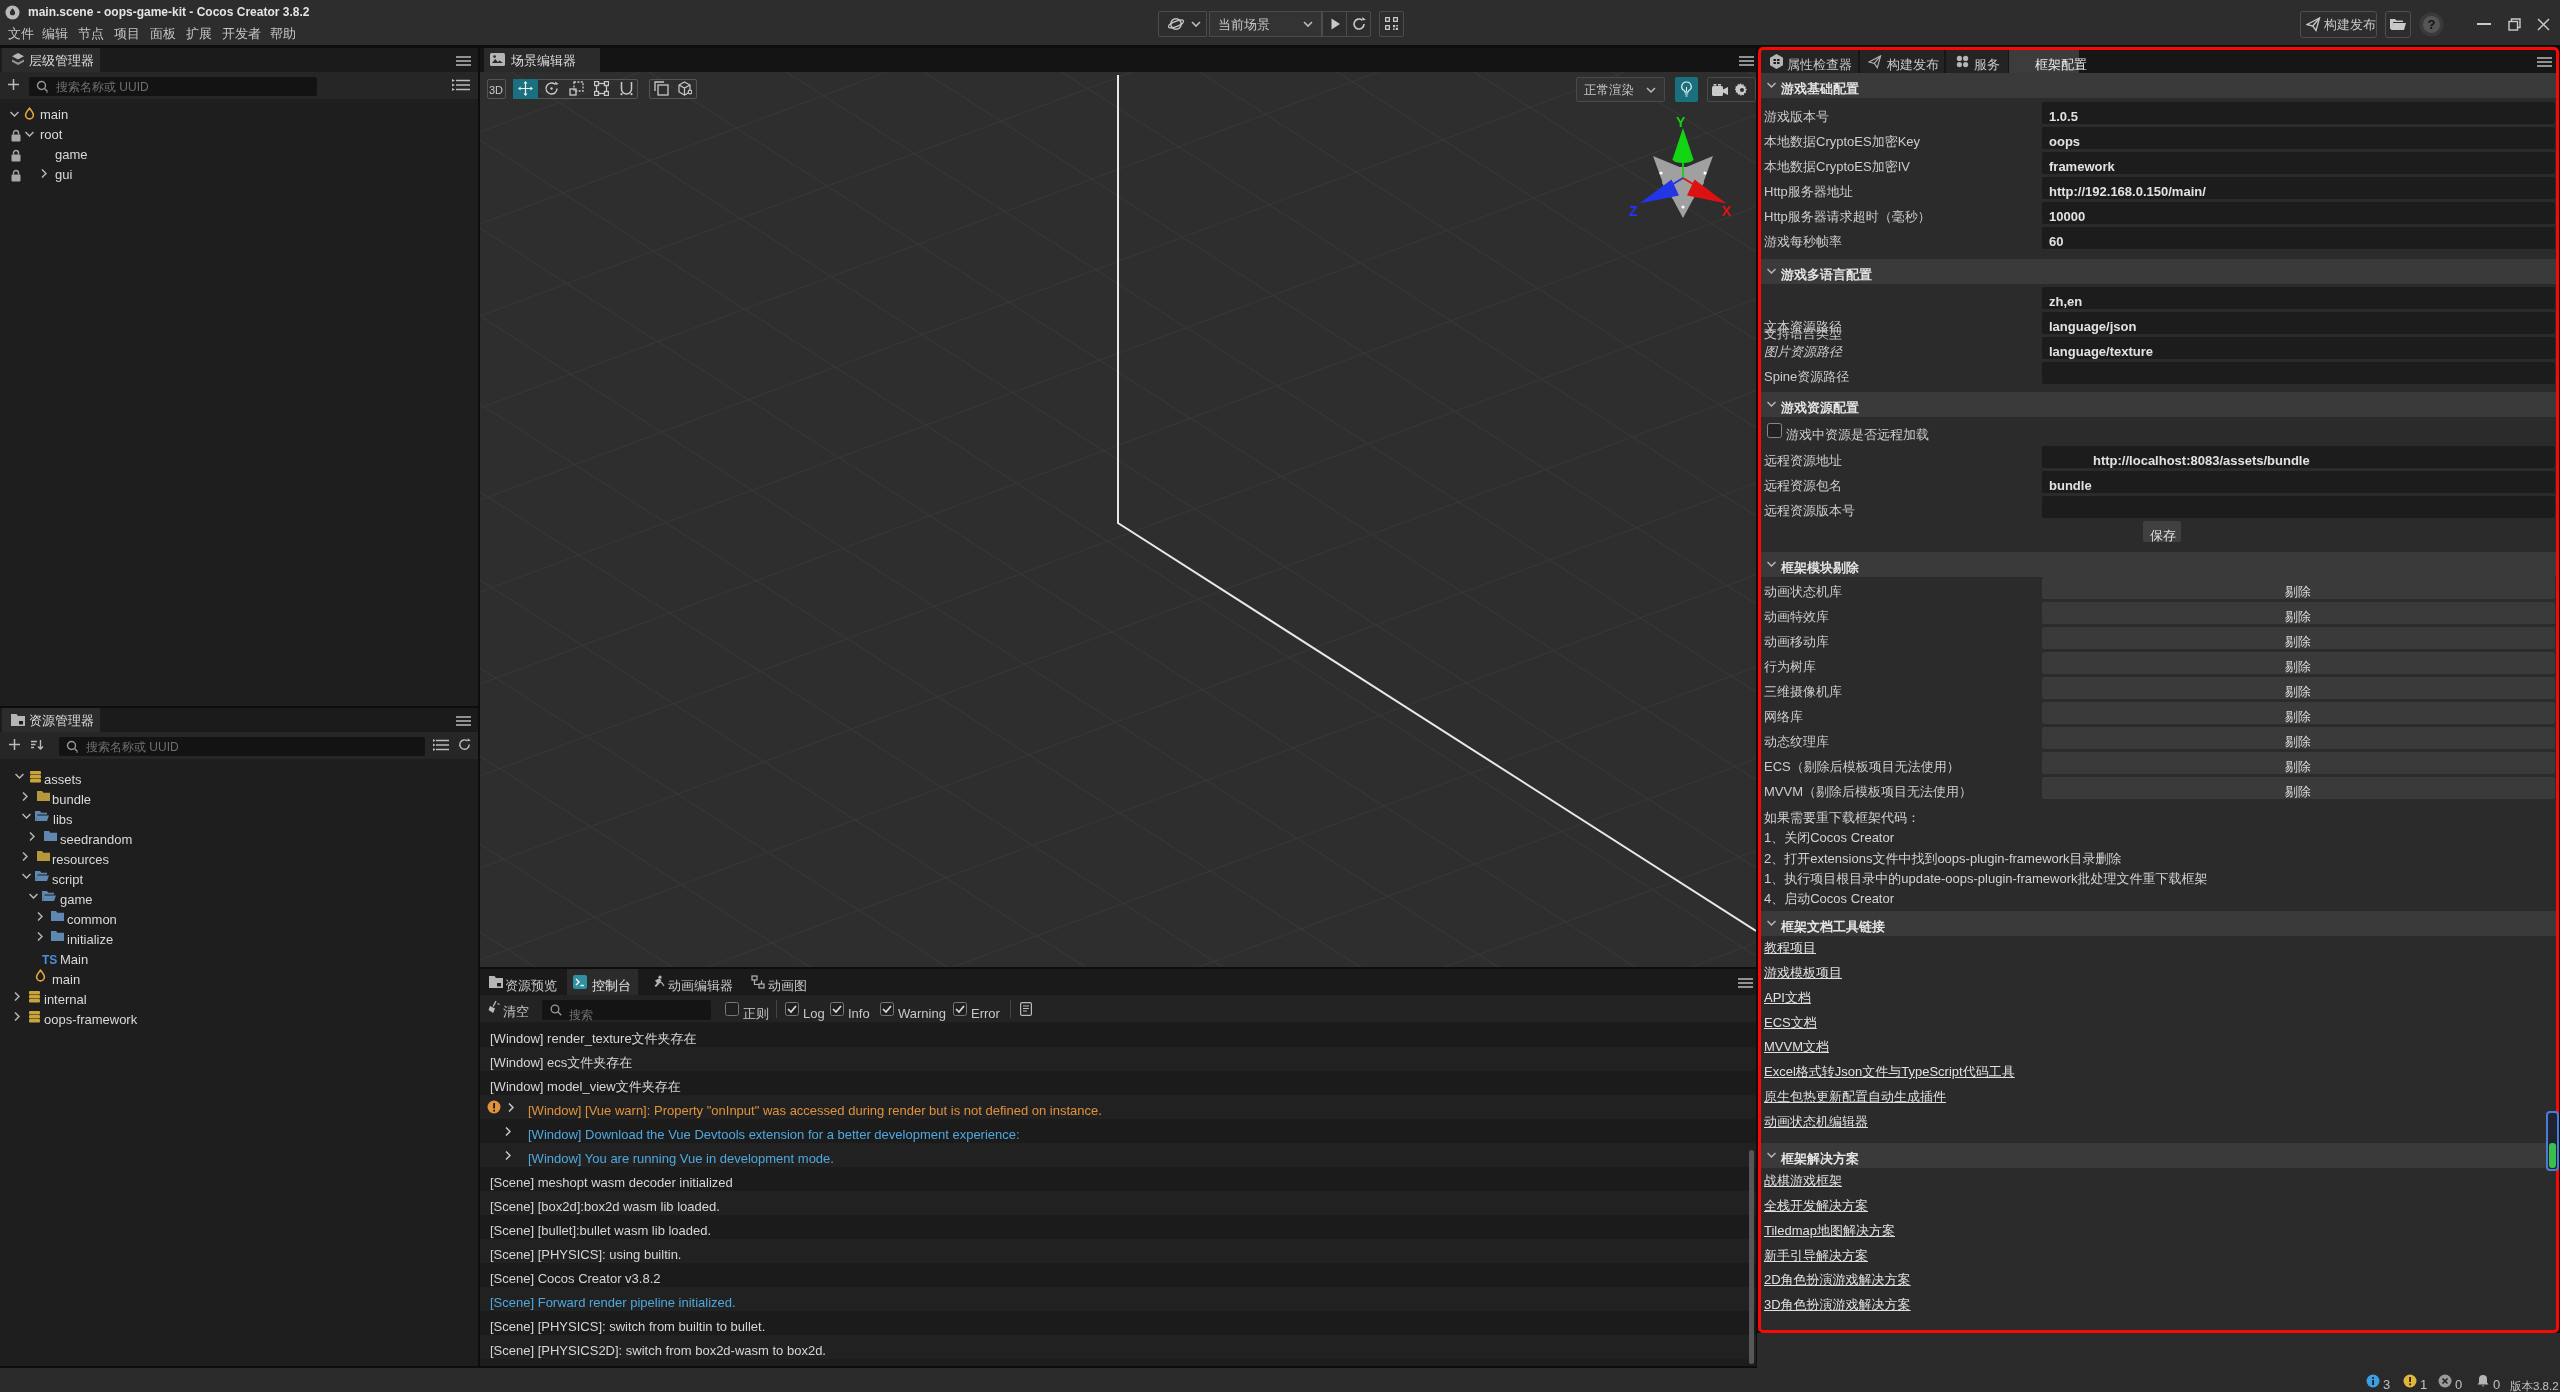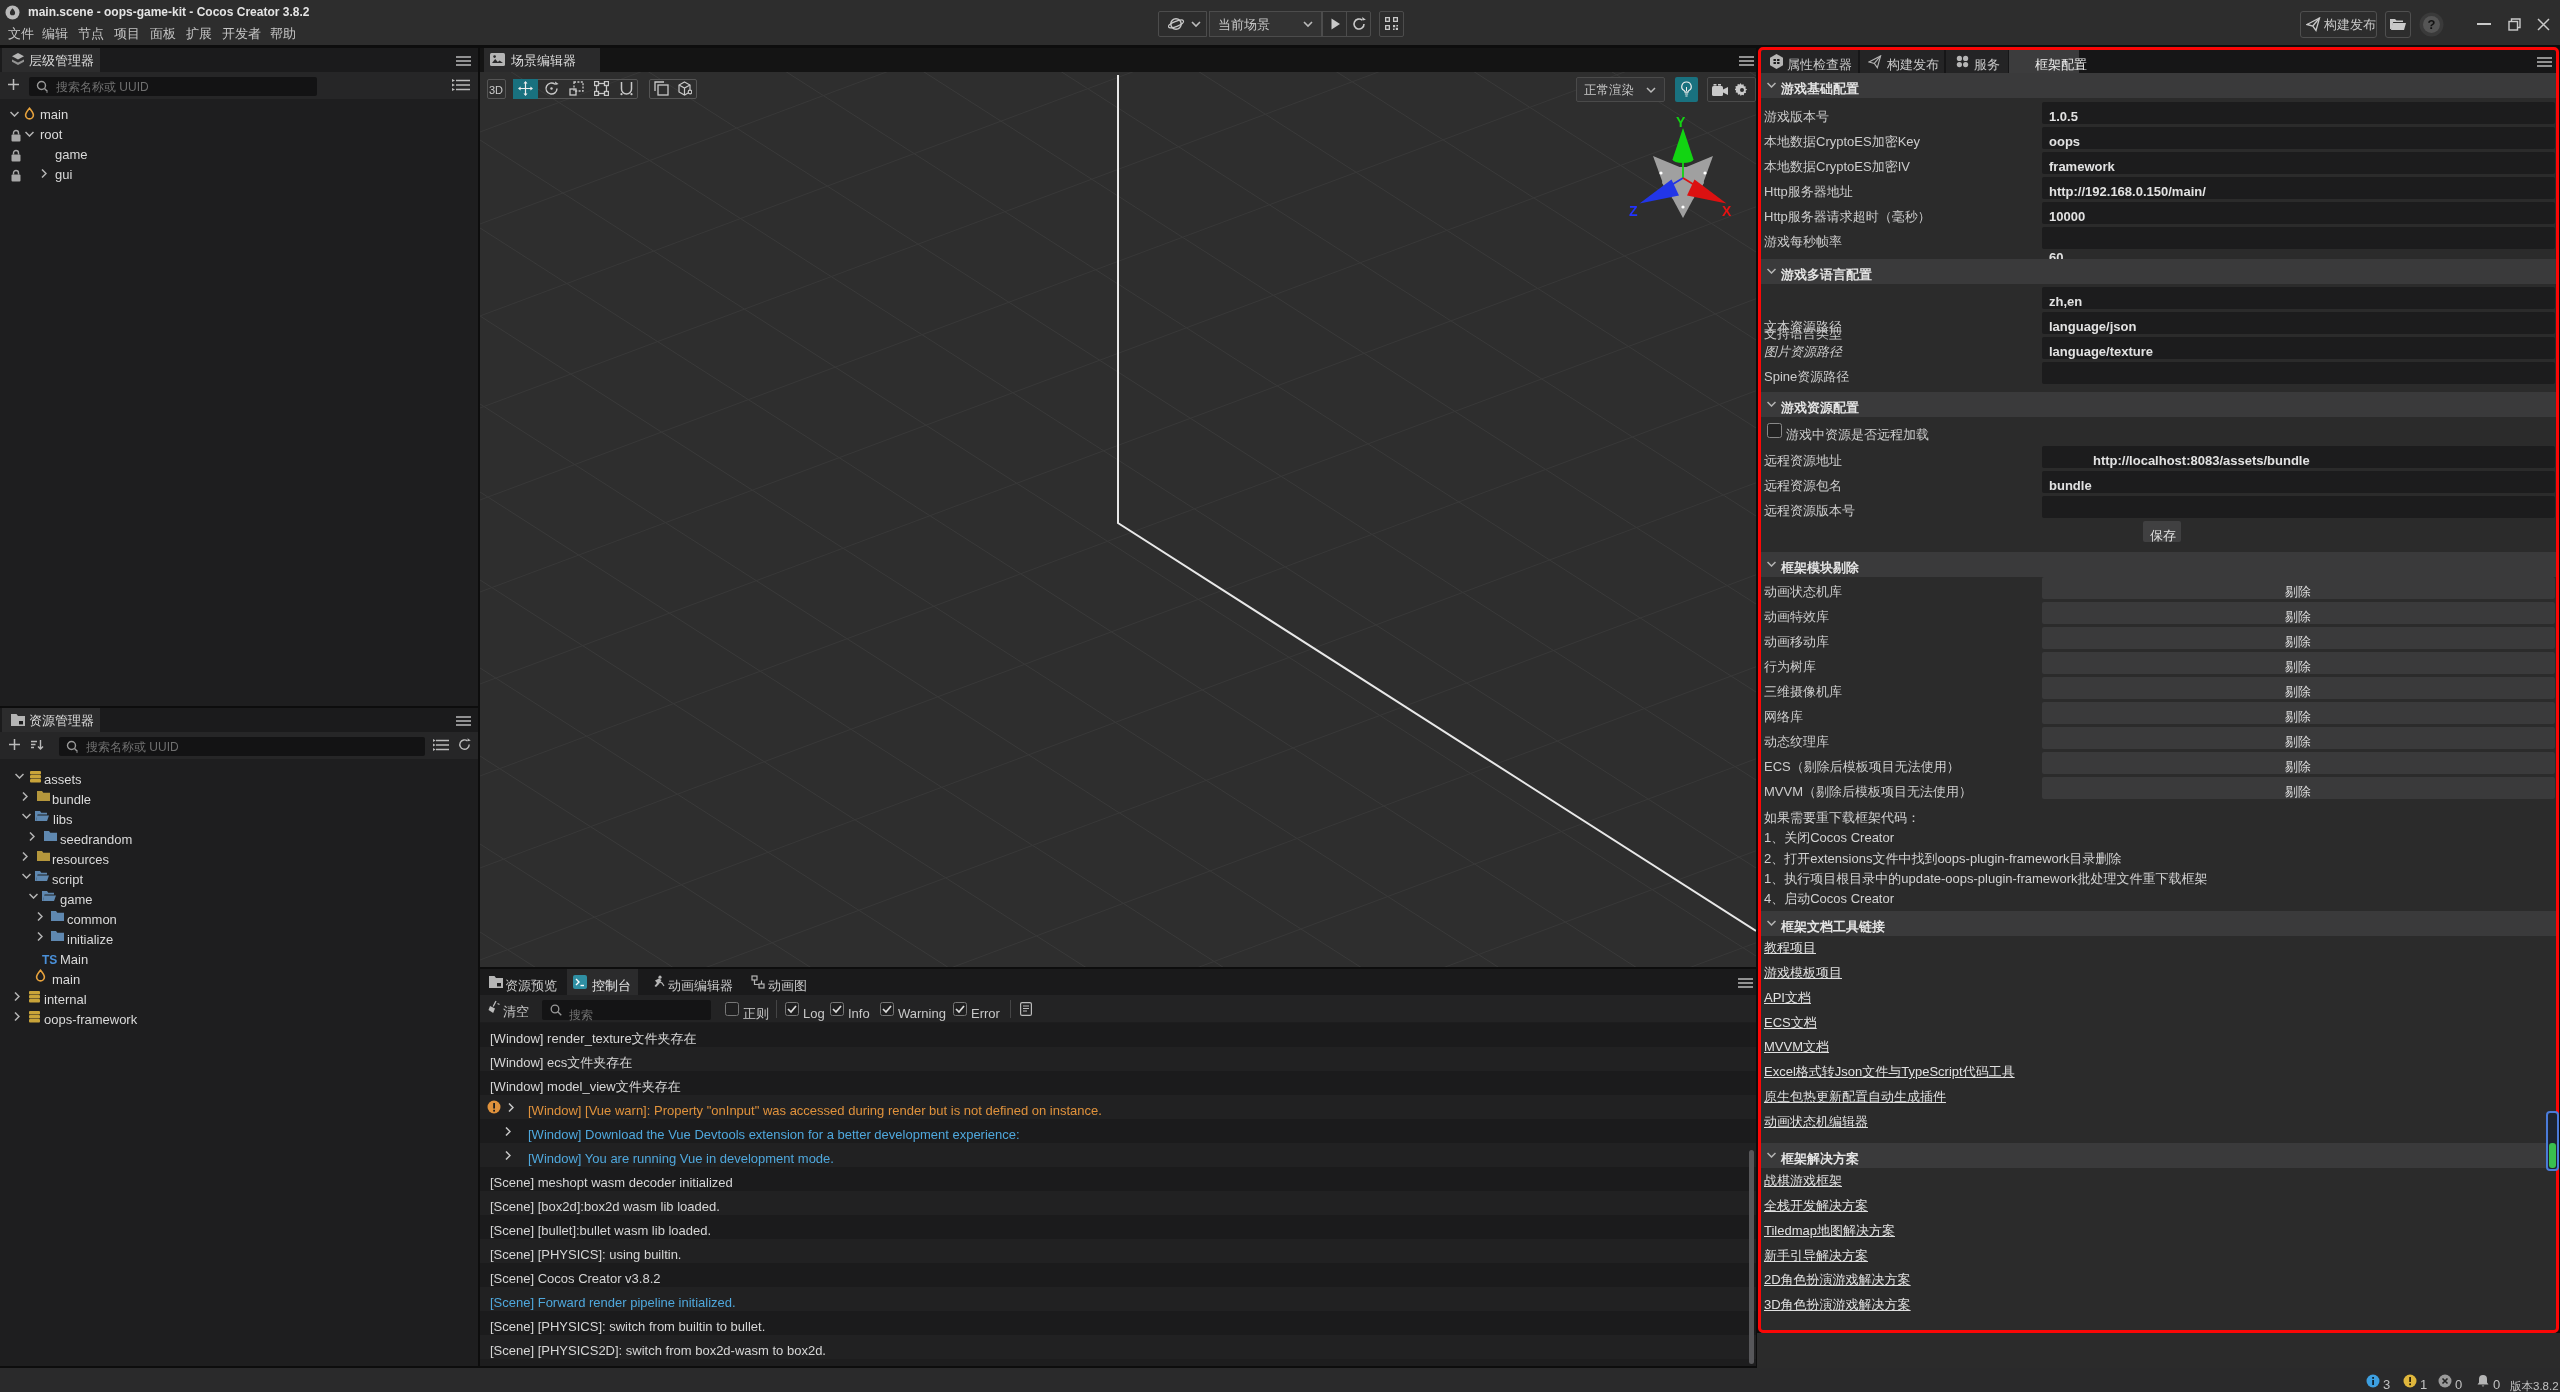"60" div.a { top: 198px -> 182px }
